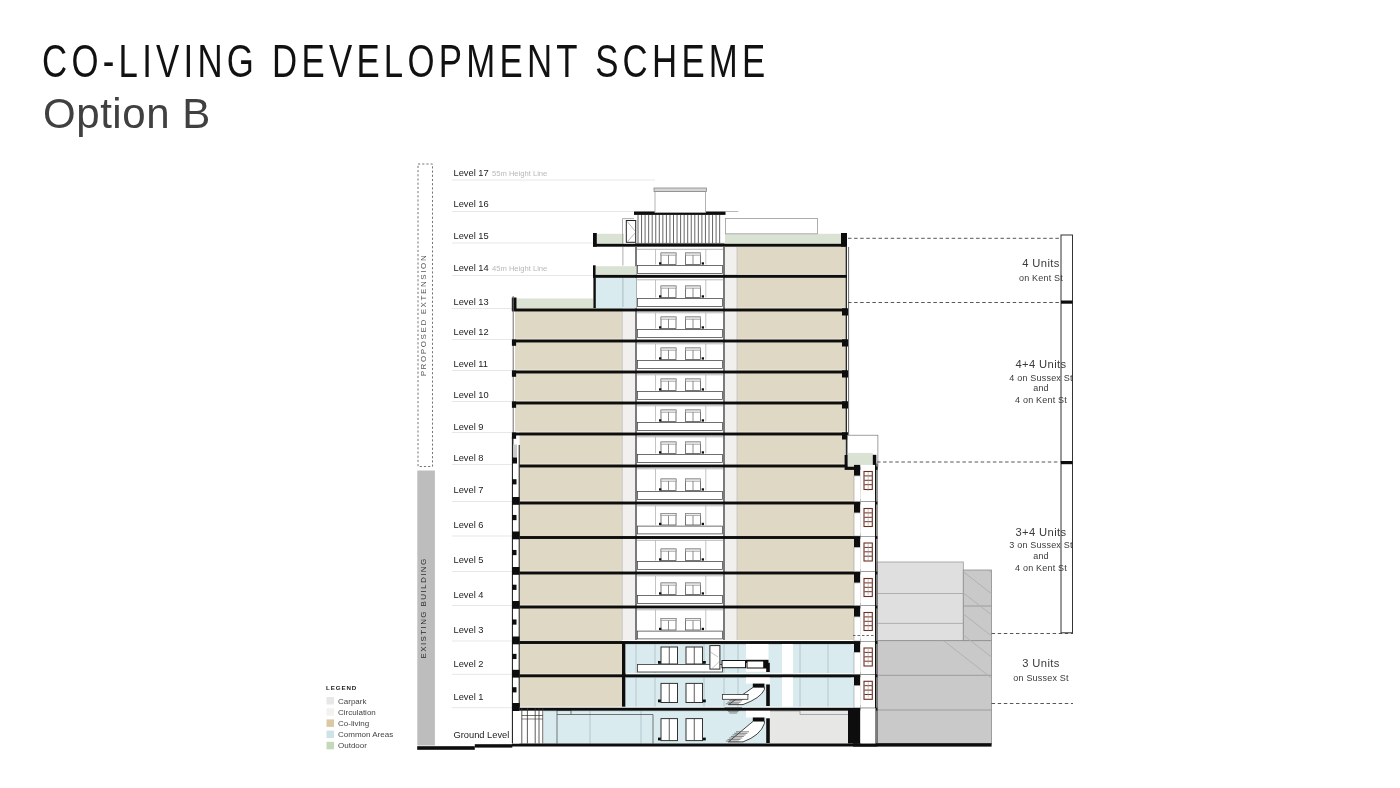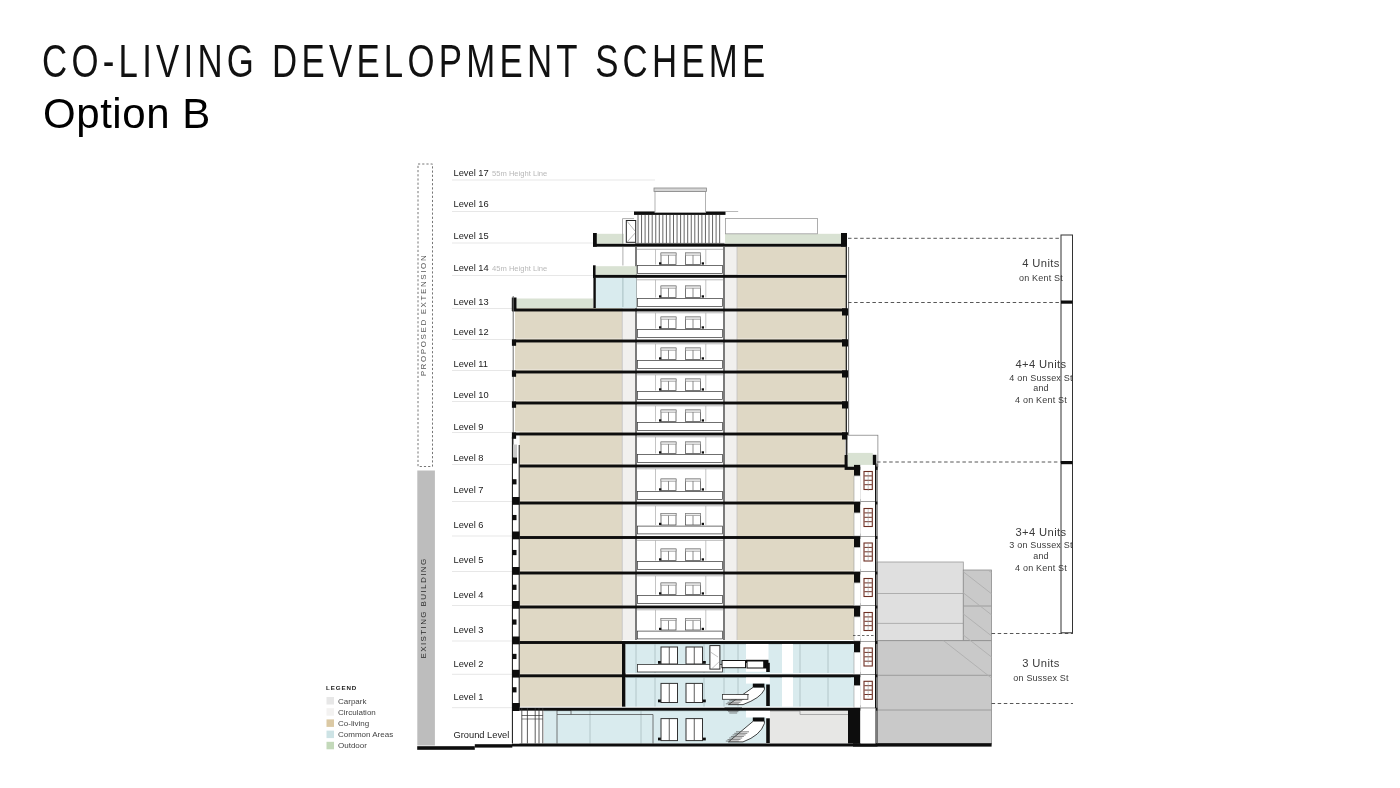"Option B" .subtitle { color: #000000 -> #404040 }
